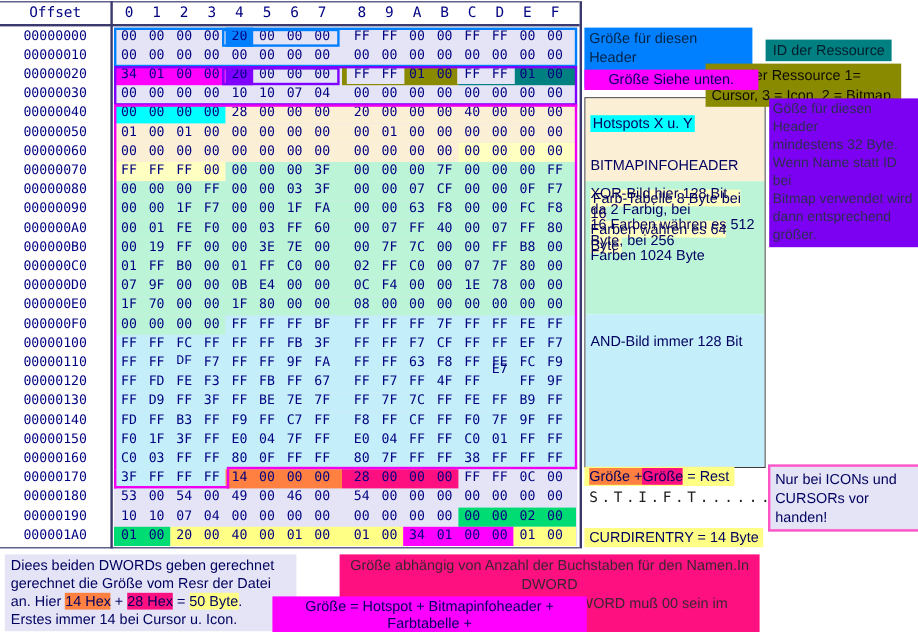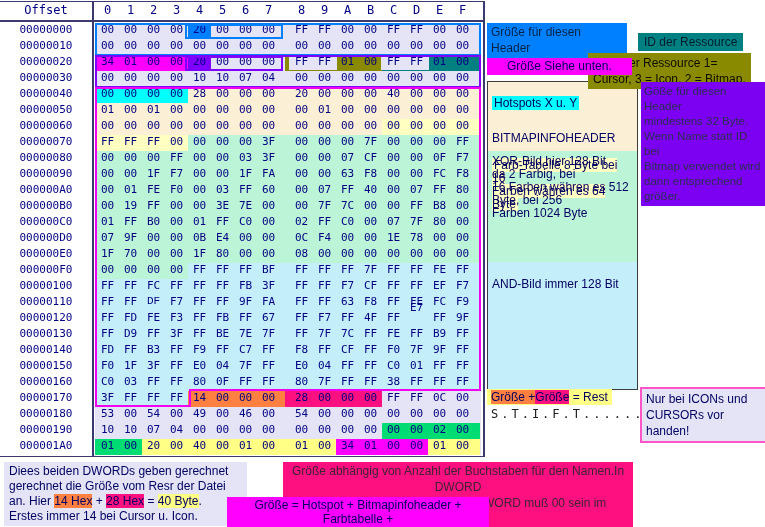"CURDIRENTRY = 14 Byte" div.lineitem { html: none -> <div>CURDIRENTRY = 14 Byte</div> }
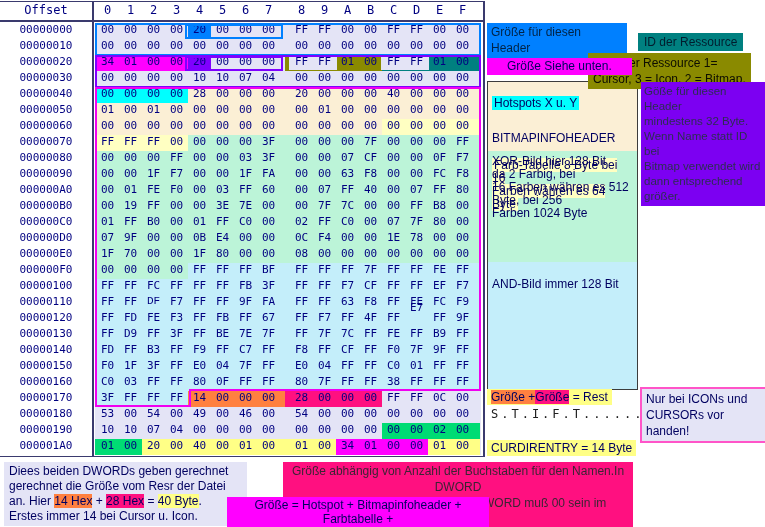"40 Byte" span.hl-yellow { text: 40 -> 50 }
